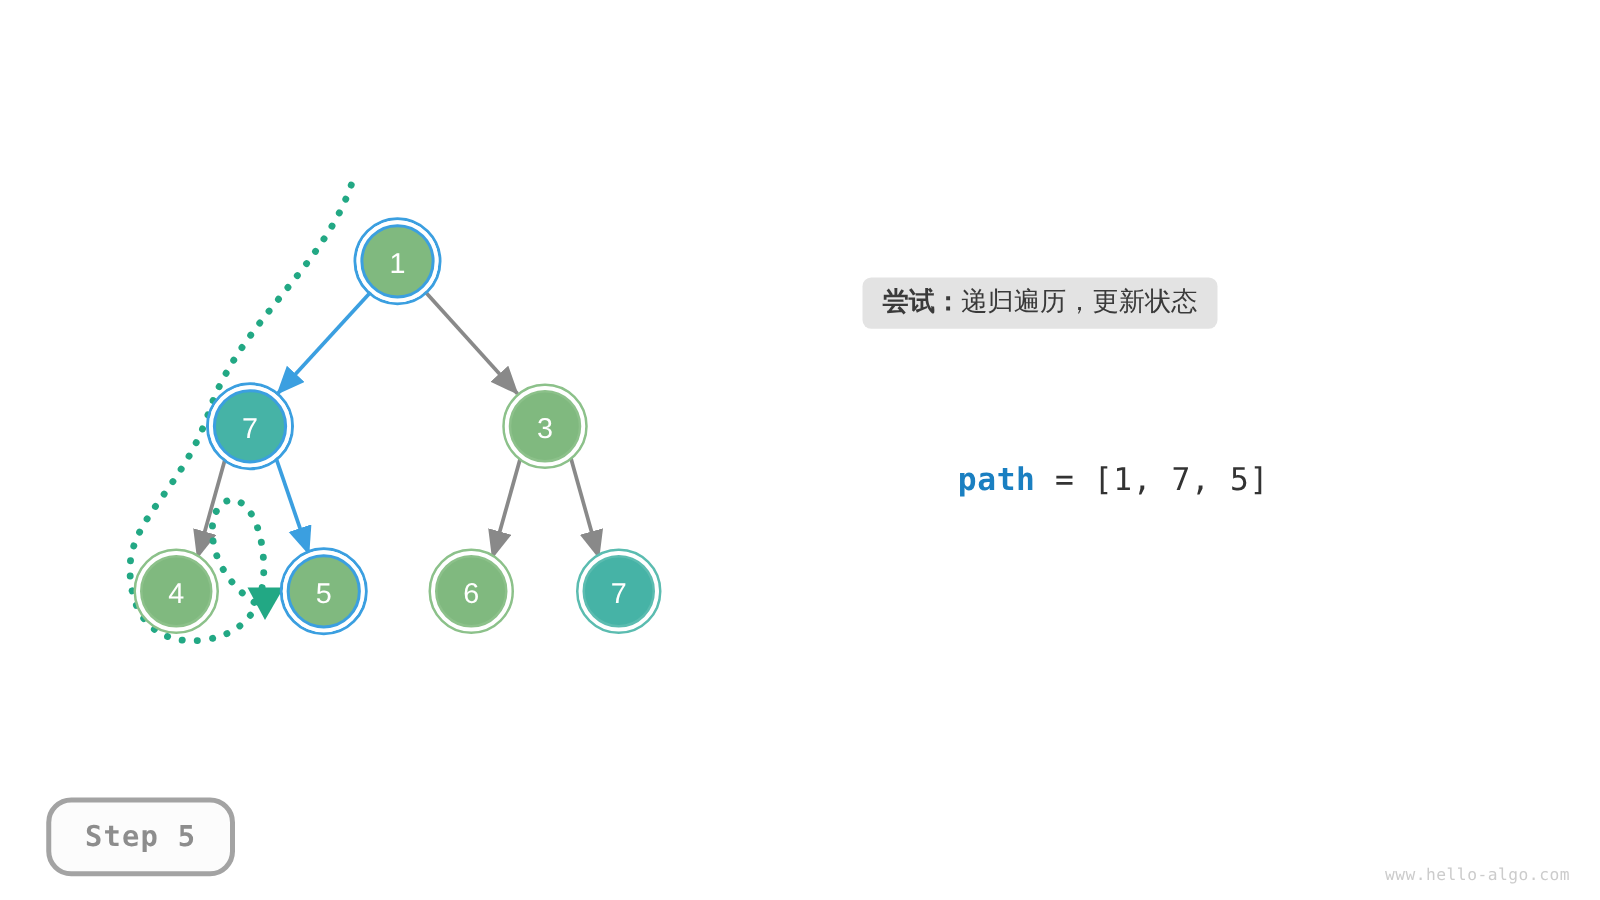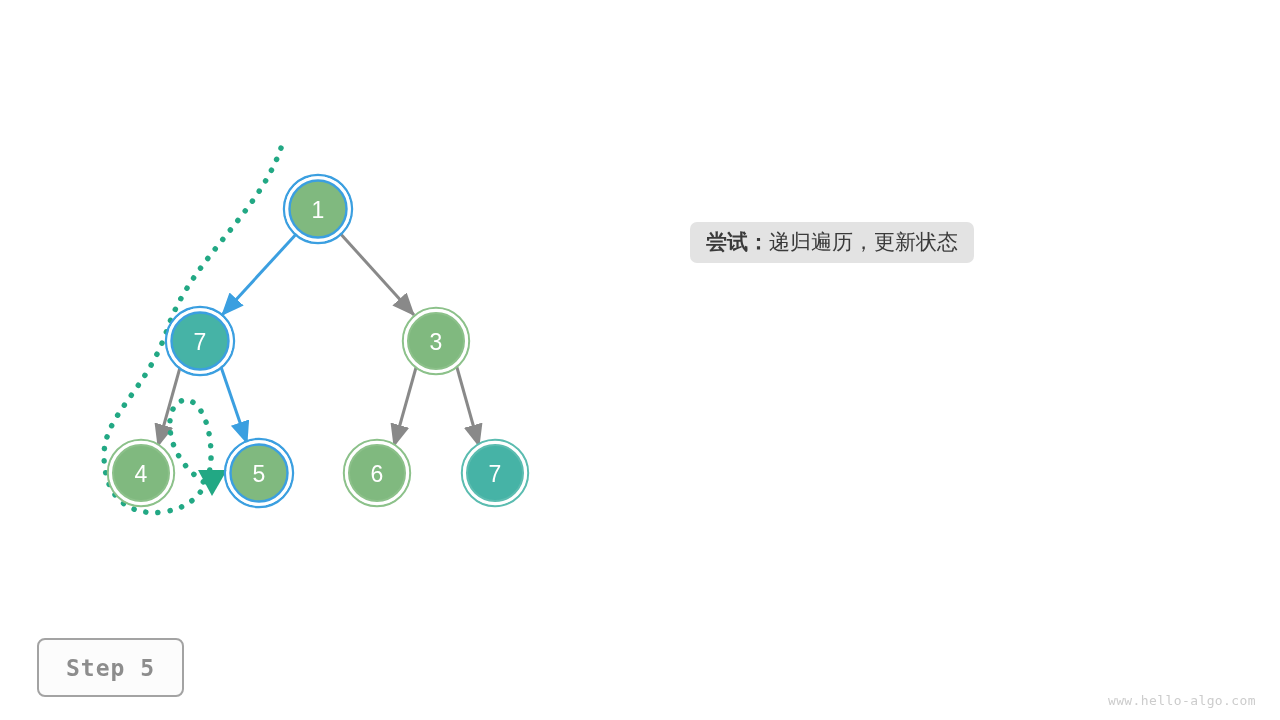"path = [1, 7, 5]" div.code-line { html: none -> <div> <span>path</span><span> = </span><span>[1, 7, 5]</span> </div> }
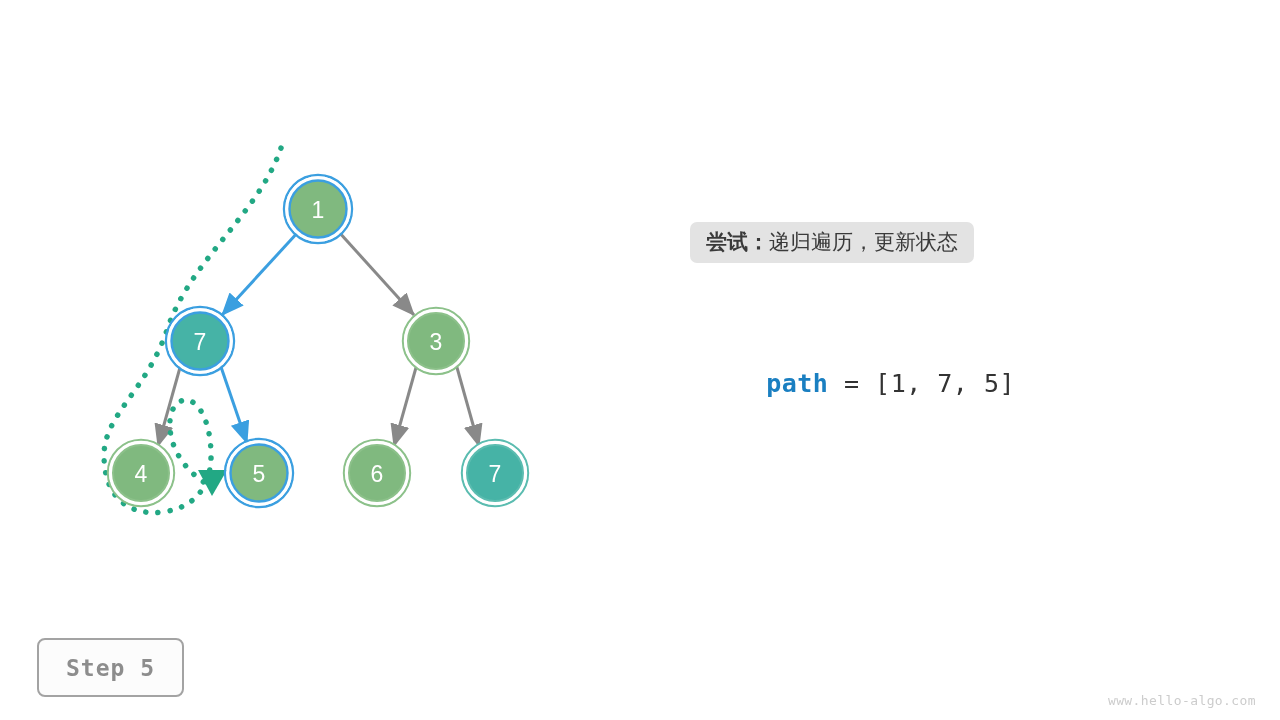"Step 5" #step-badge { border: 2px solid #a3a3a3 -> 4px solid #a3a3a3; border-radius: 8px -> 20px }
